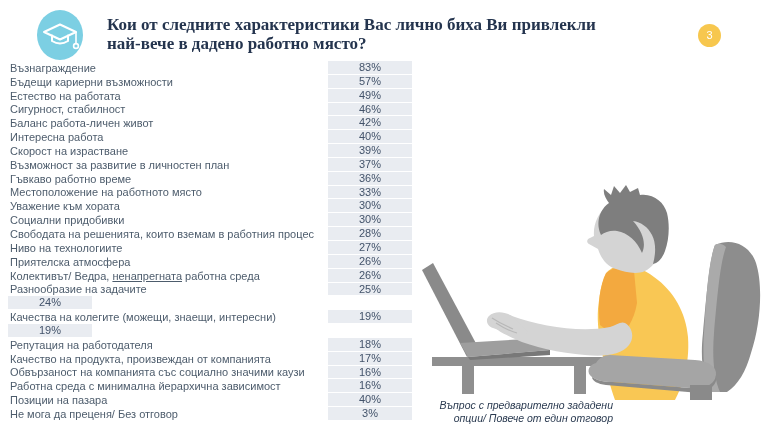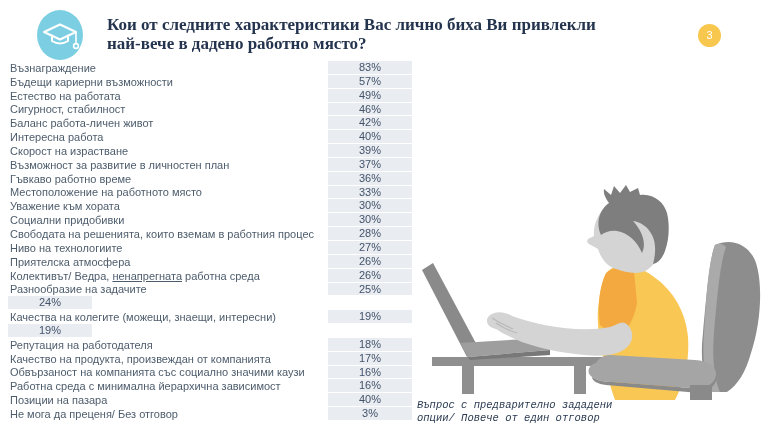"Въпрос с предварително зададени опции/" .footnote { font-family: Liberation Mono, monospace -> Liberation Sans, sans-serif; text-align: none -> right }
